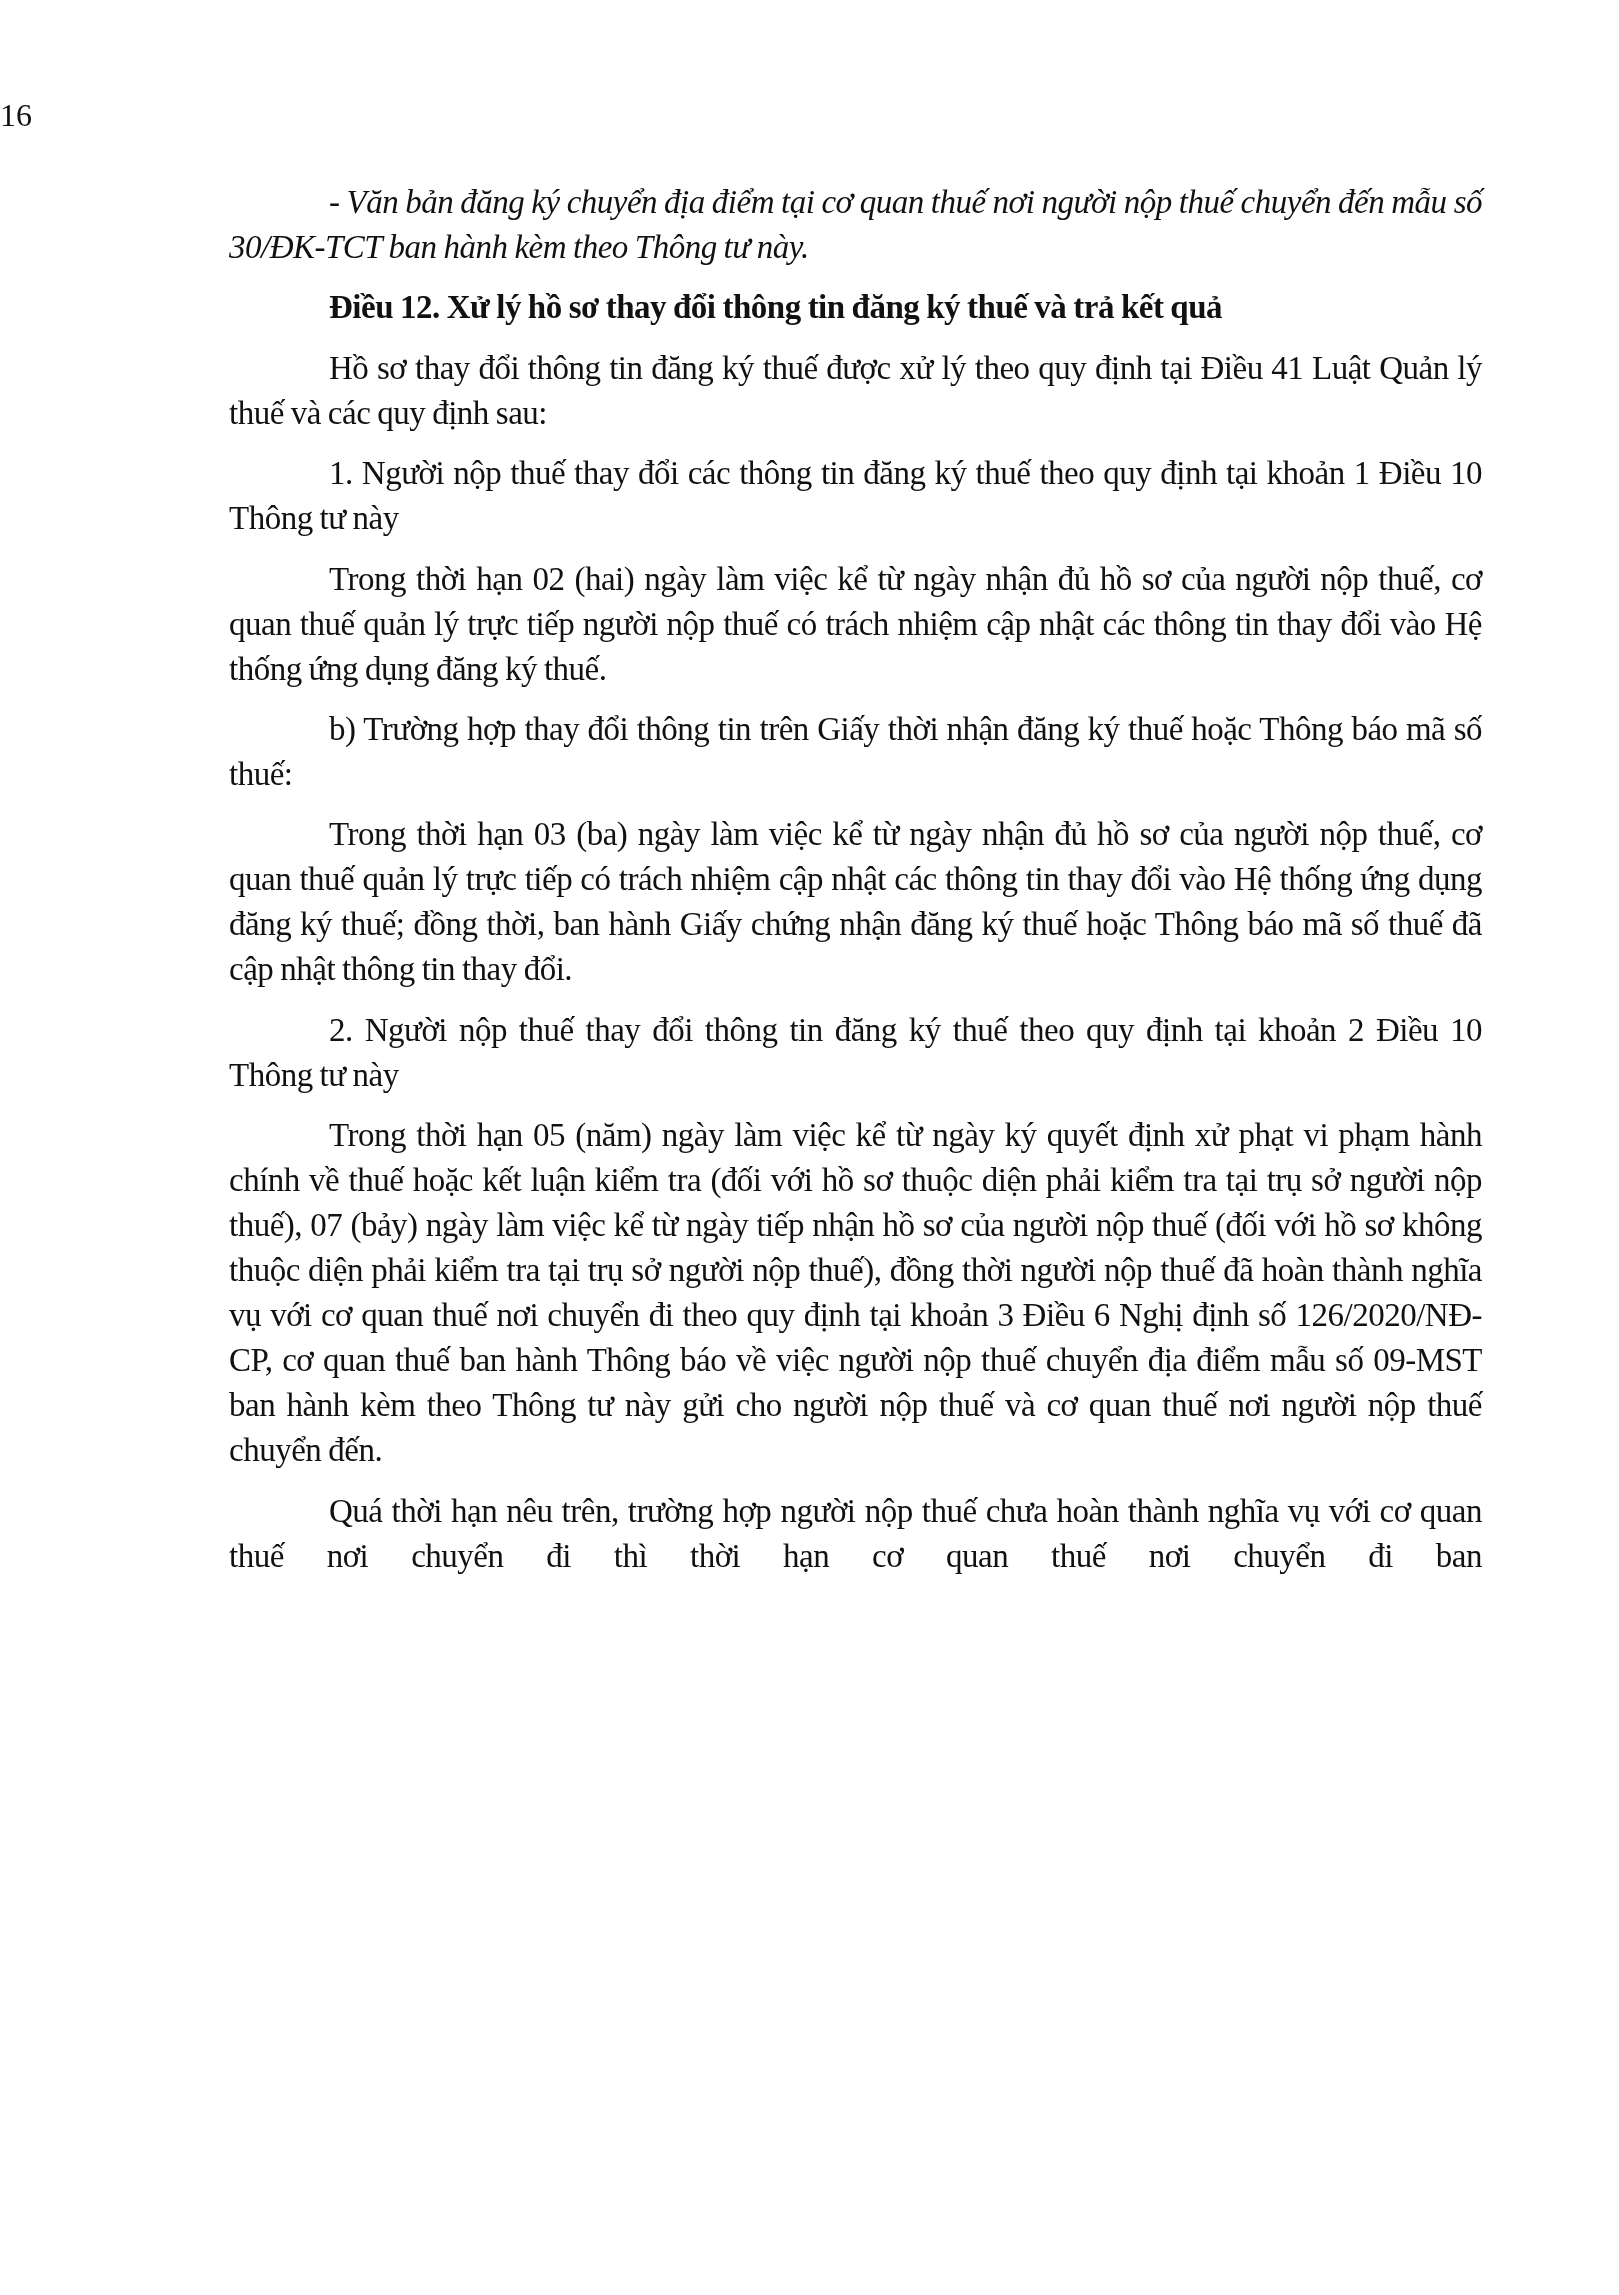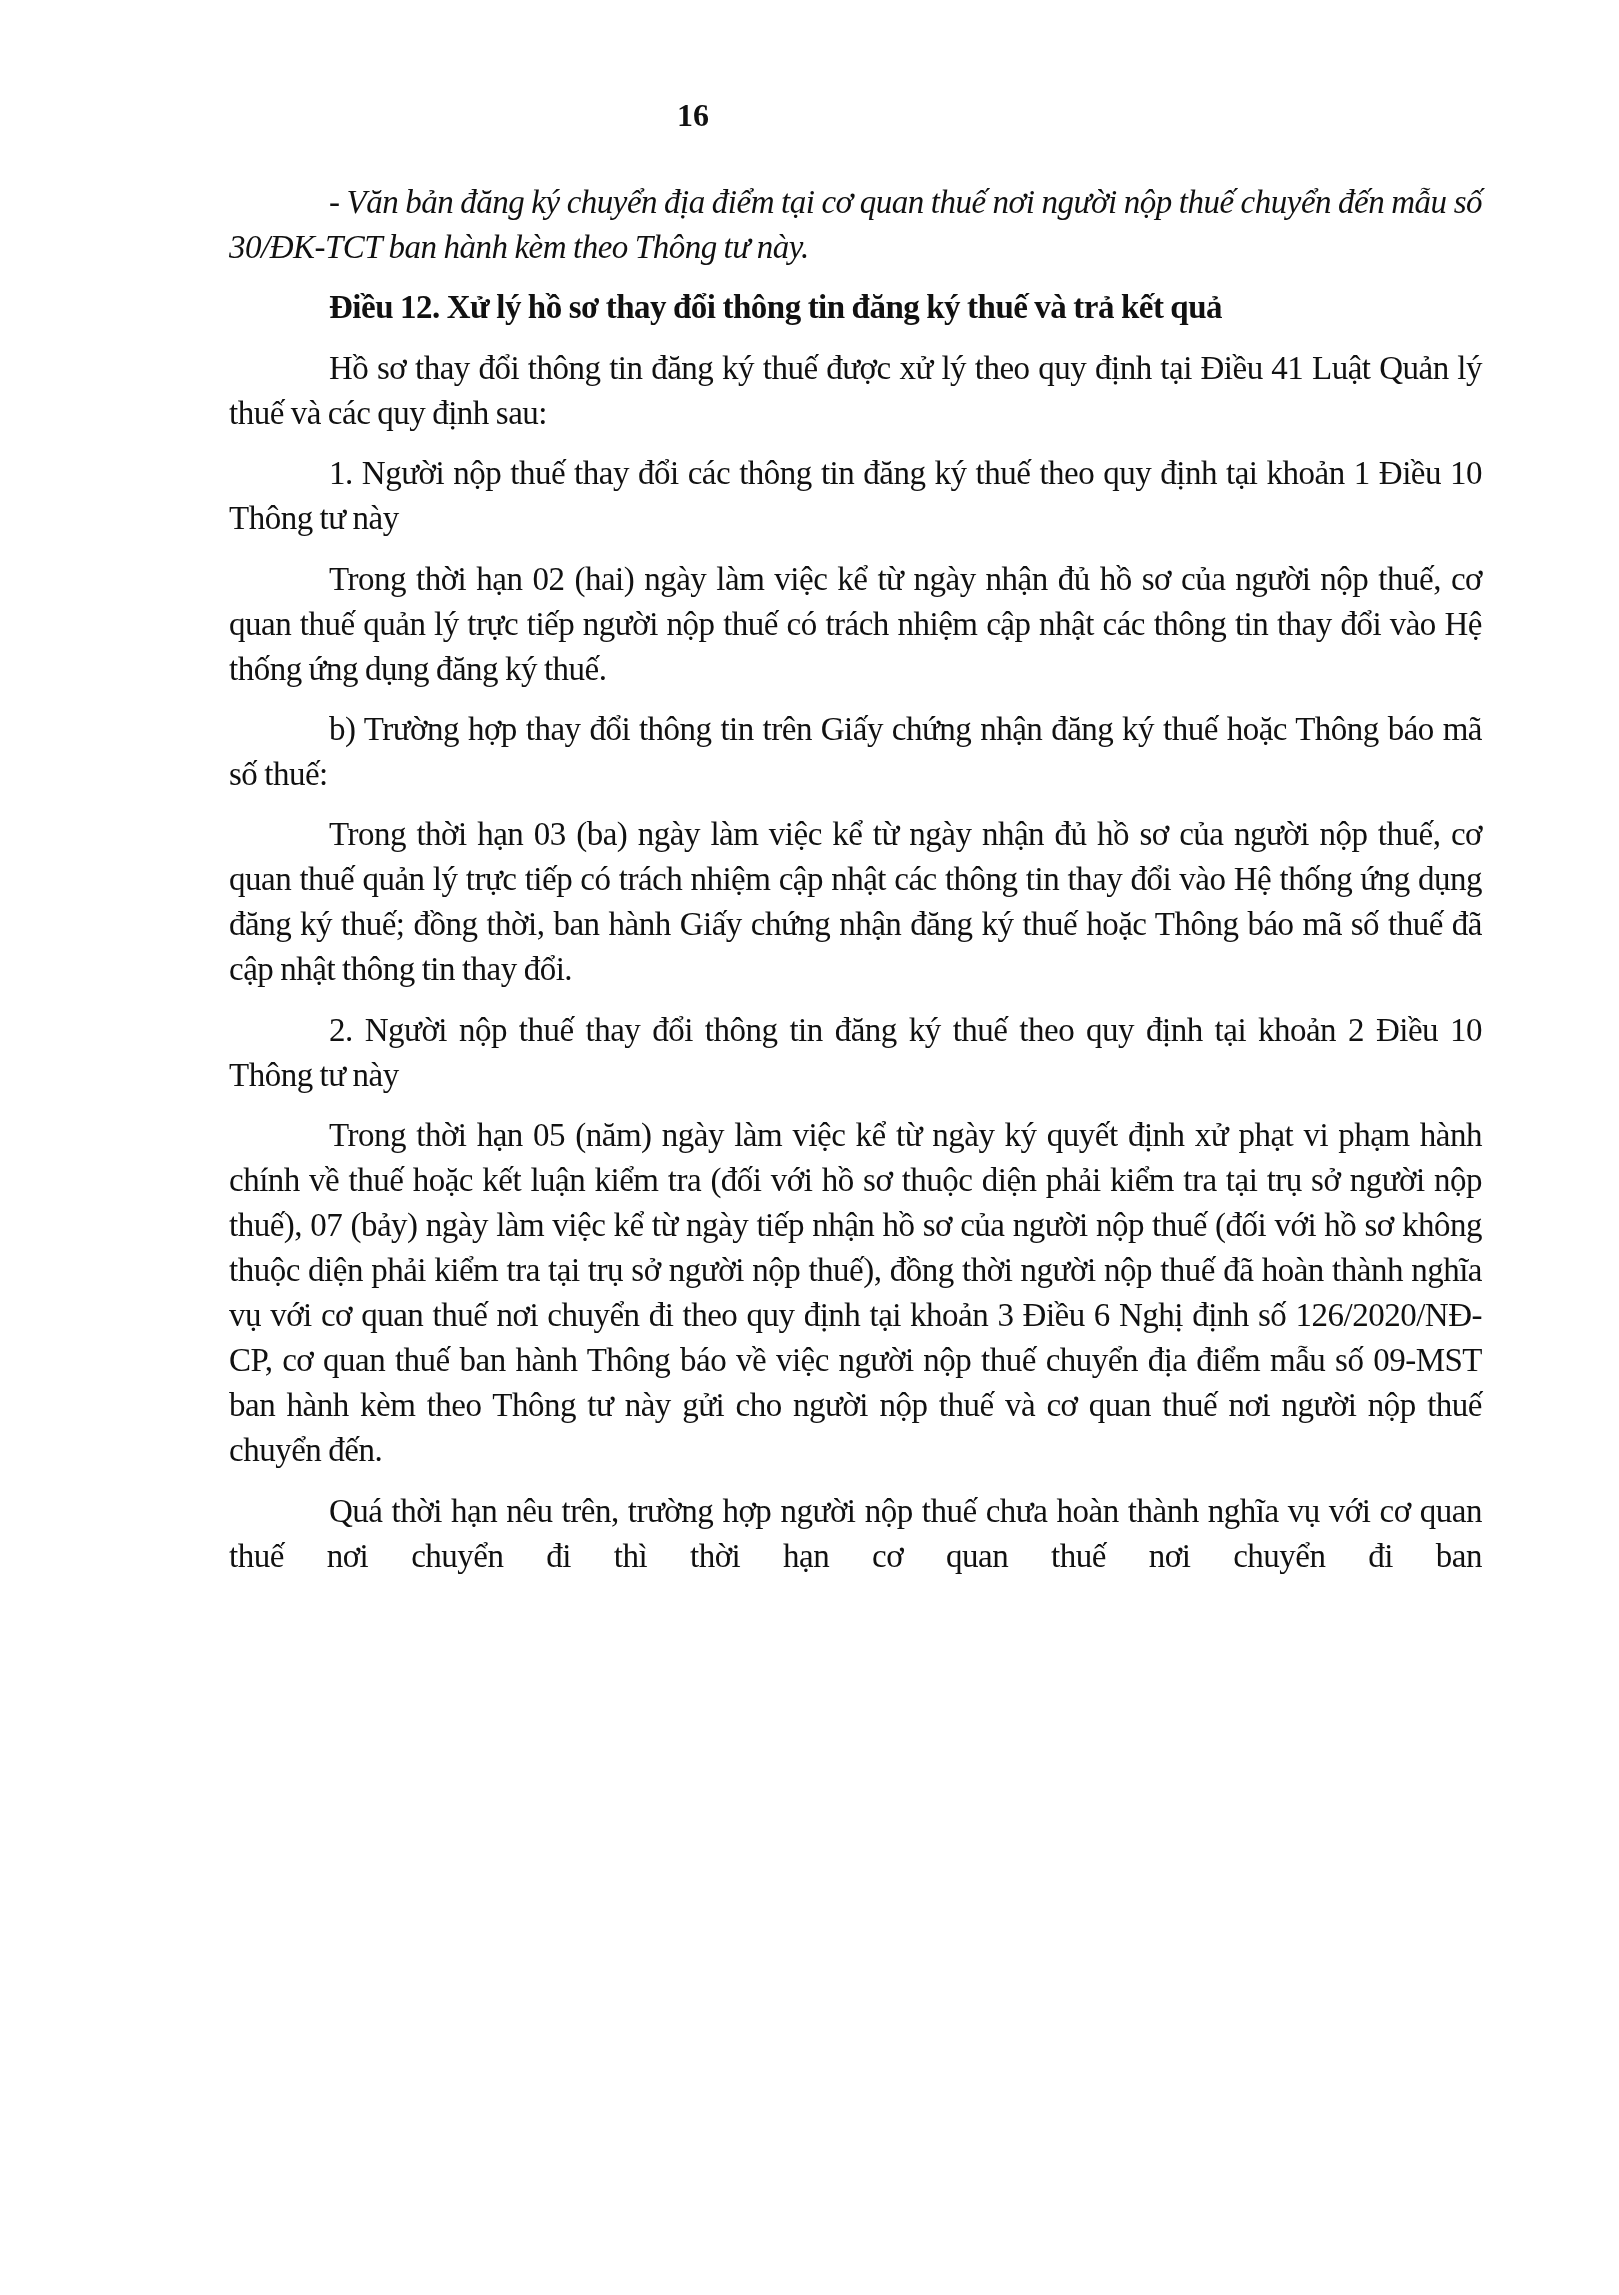"16" .page-number { font-weight: bold -> none; text-align: center -> none }
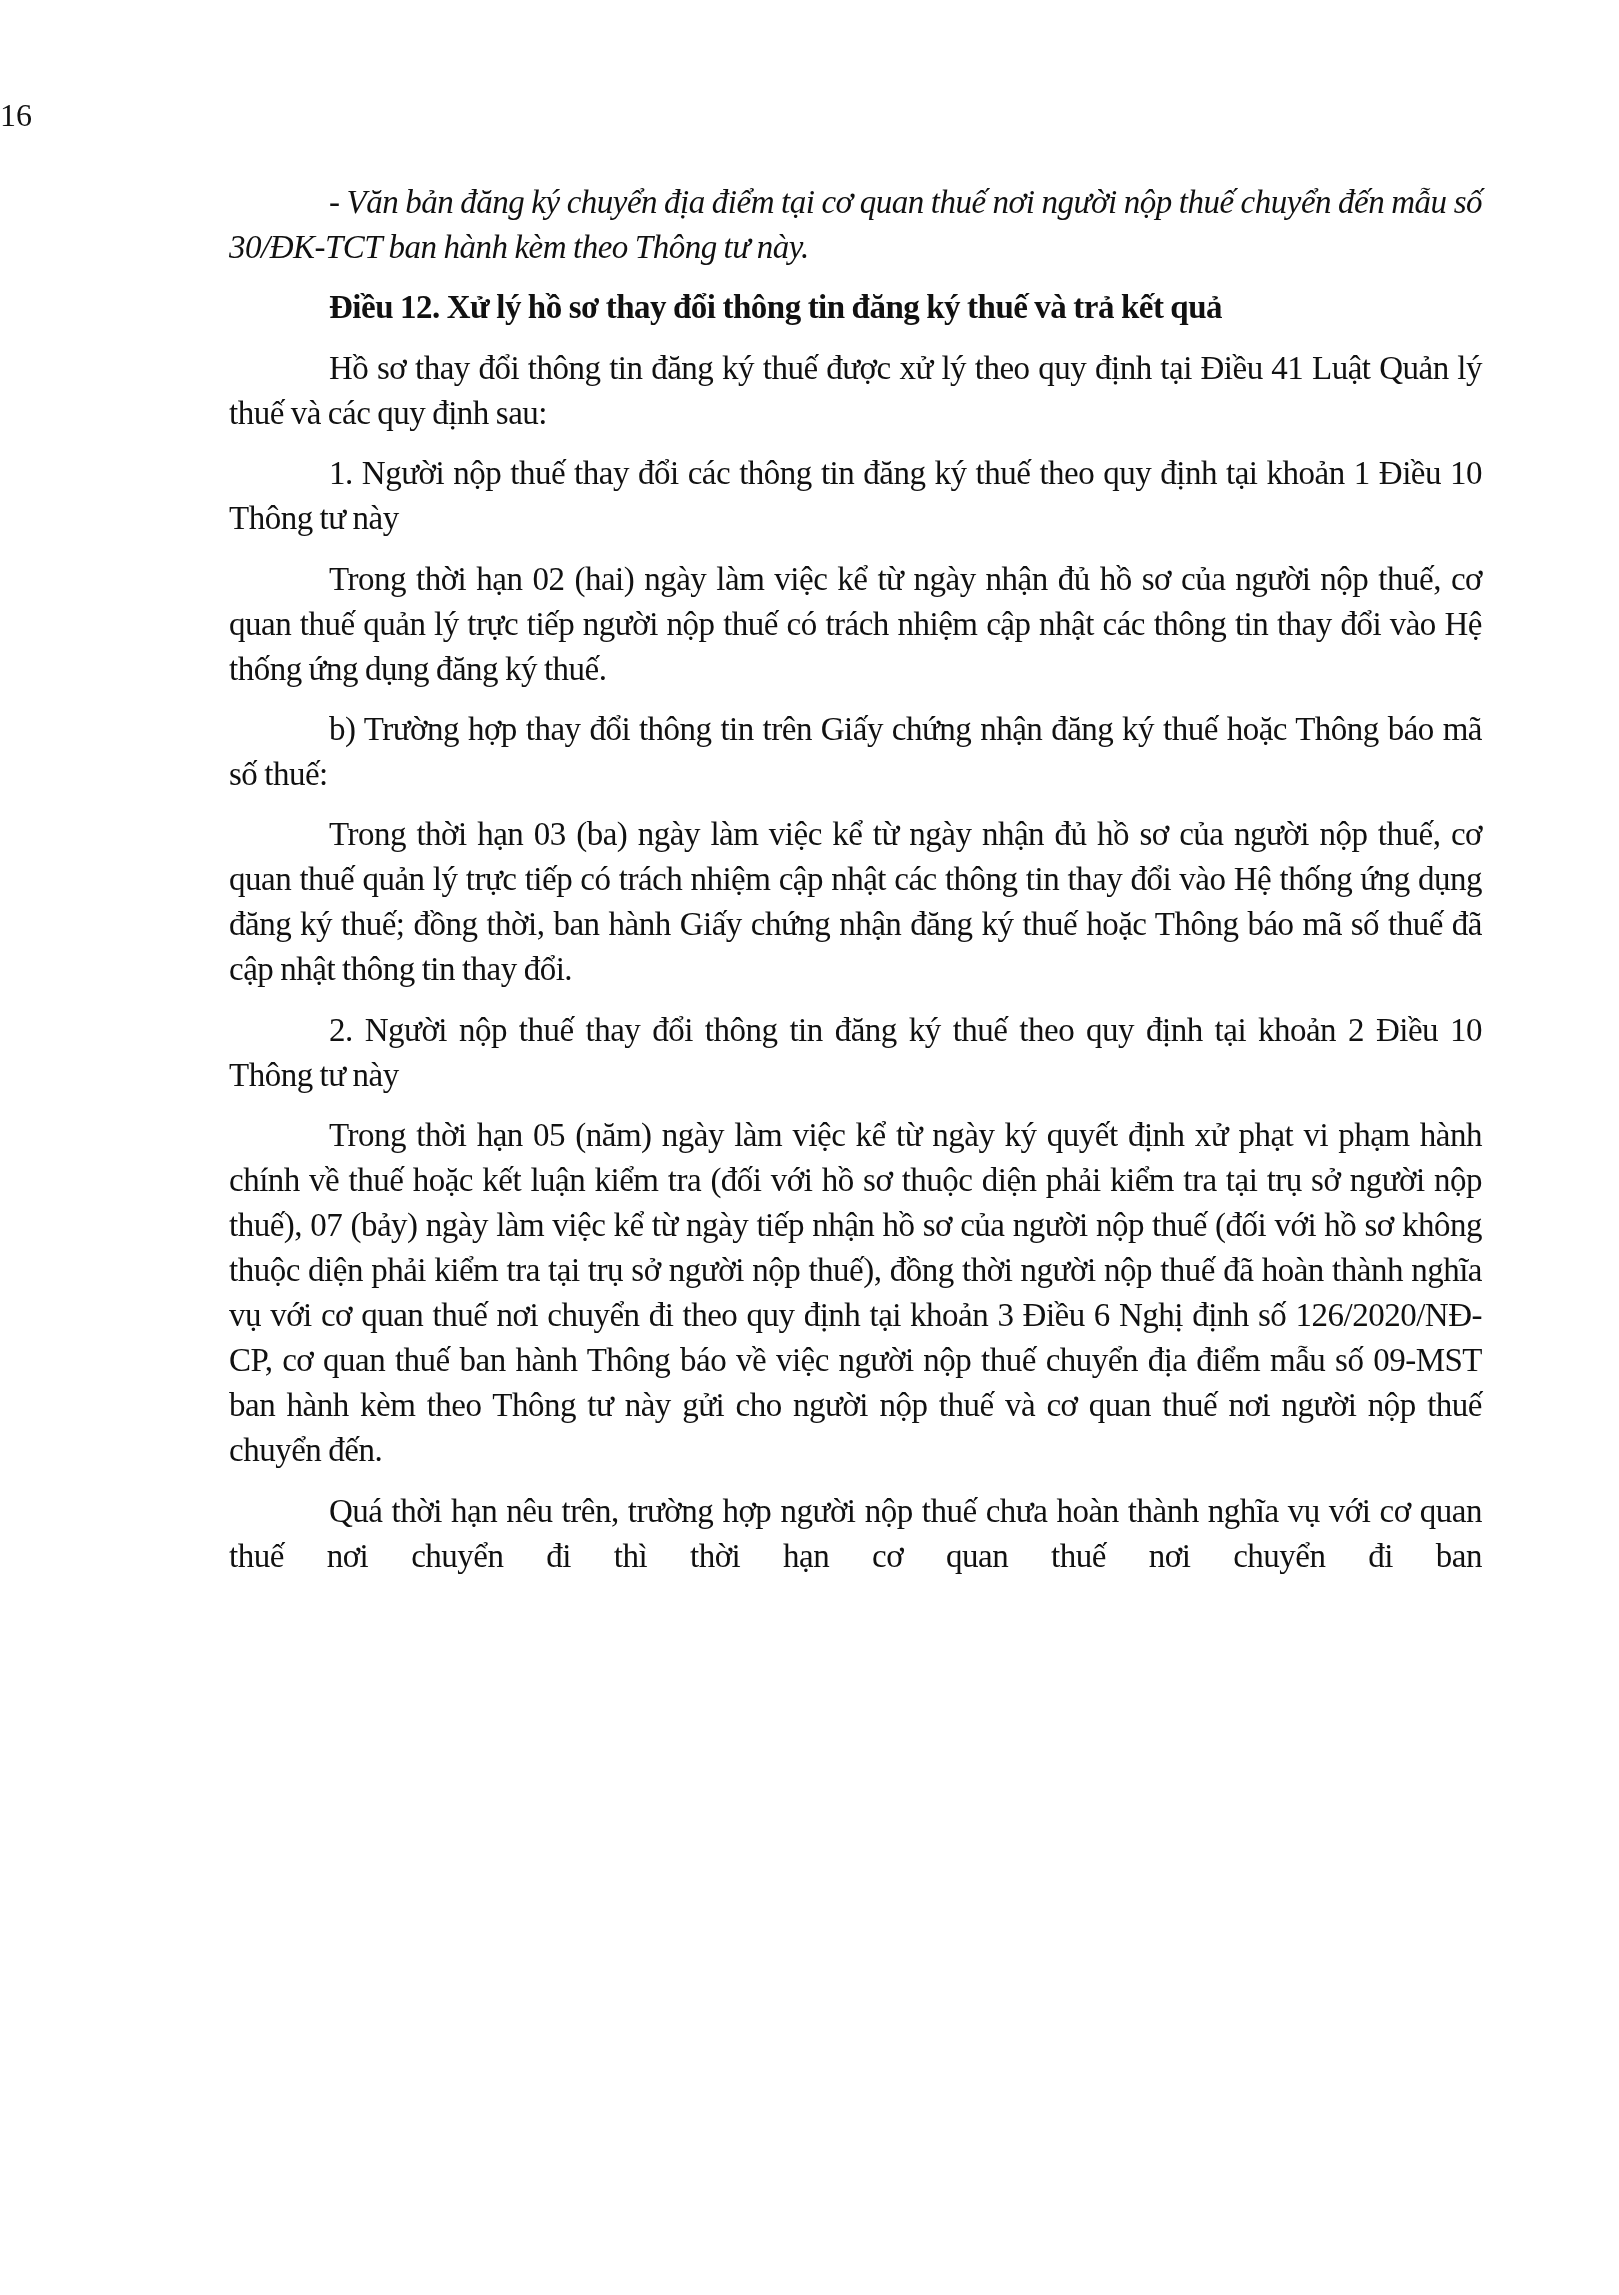"b) Trường hợp thay đổi" p.para { text: chứng -> thời }
